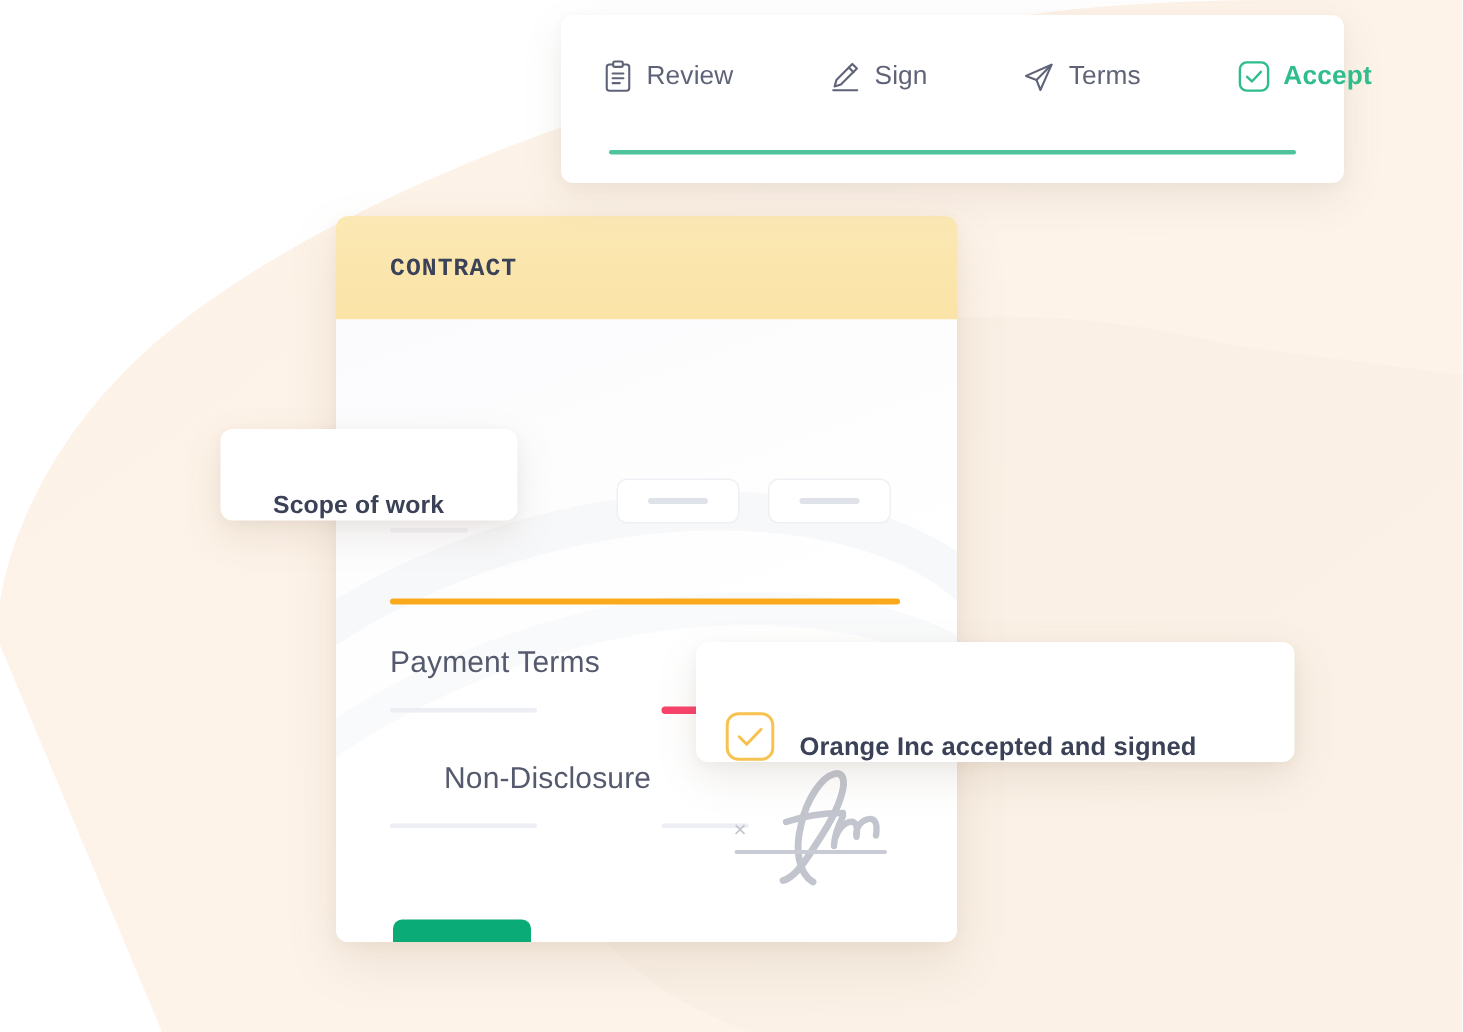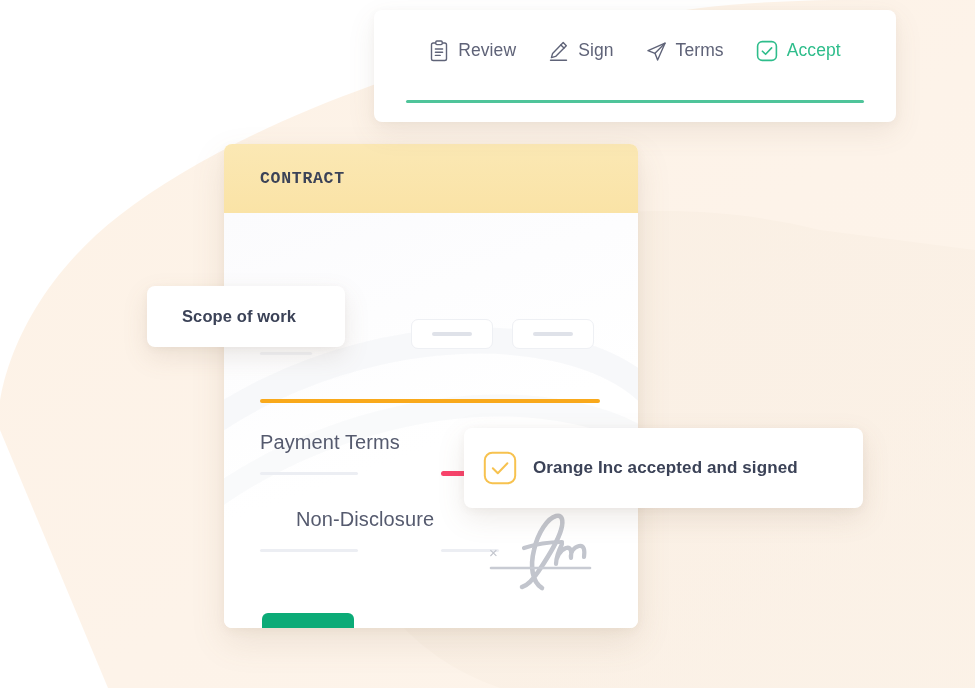"Review" .toolbar-steps { gap: 32px -> 64px; justify-content: center -> flex-start }
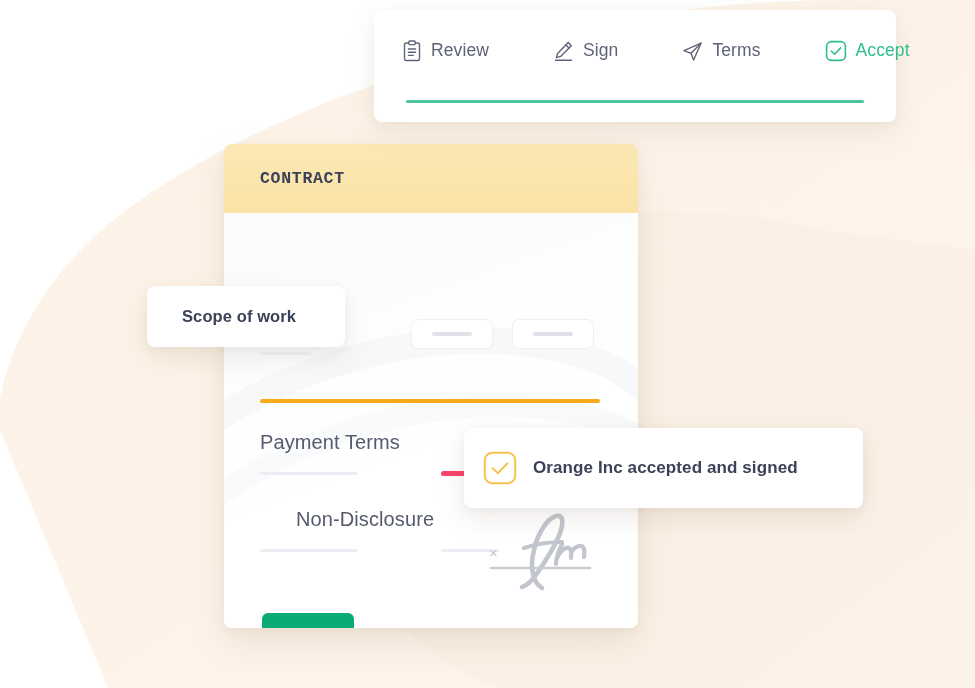"Accept" .step.is-active { font-weight: 400 -> 700 }
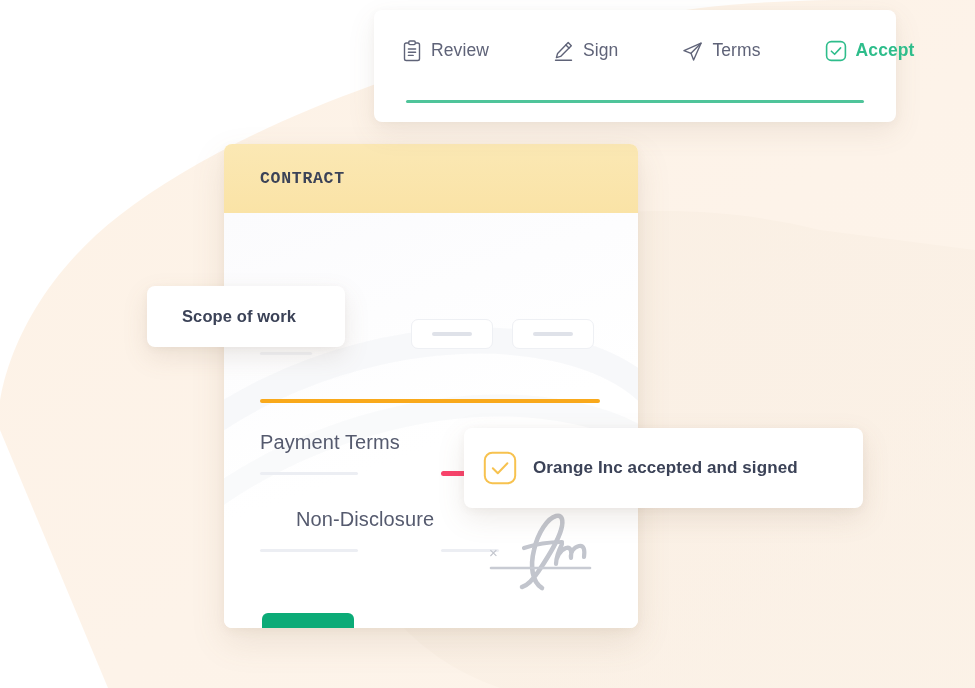"Scope of work" .chip { align-items: center -> flex-end }
